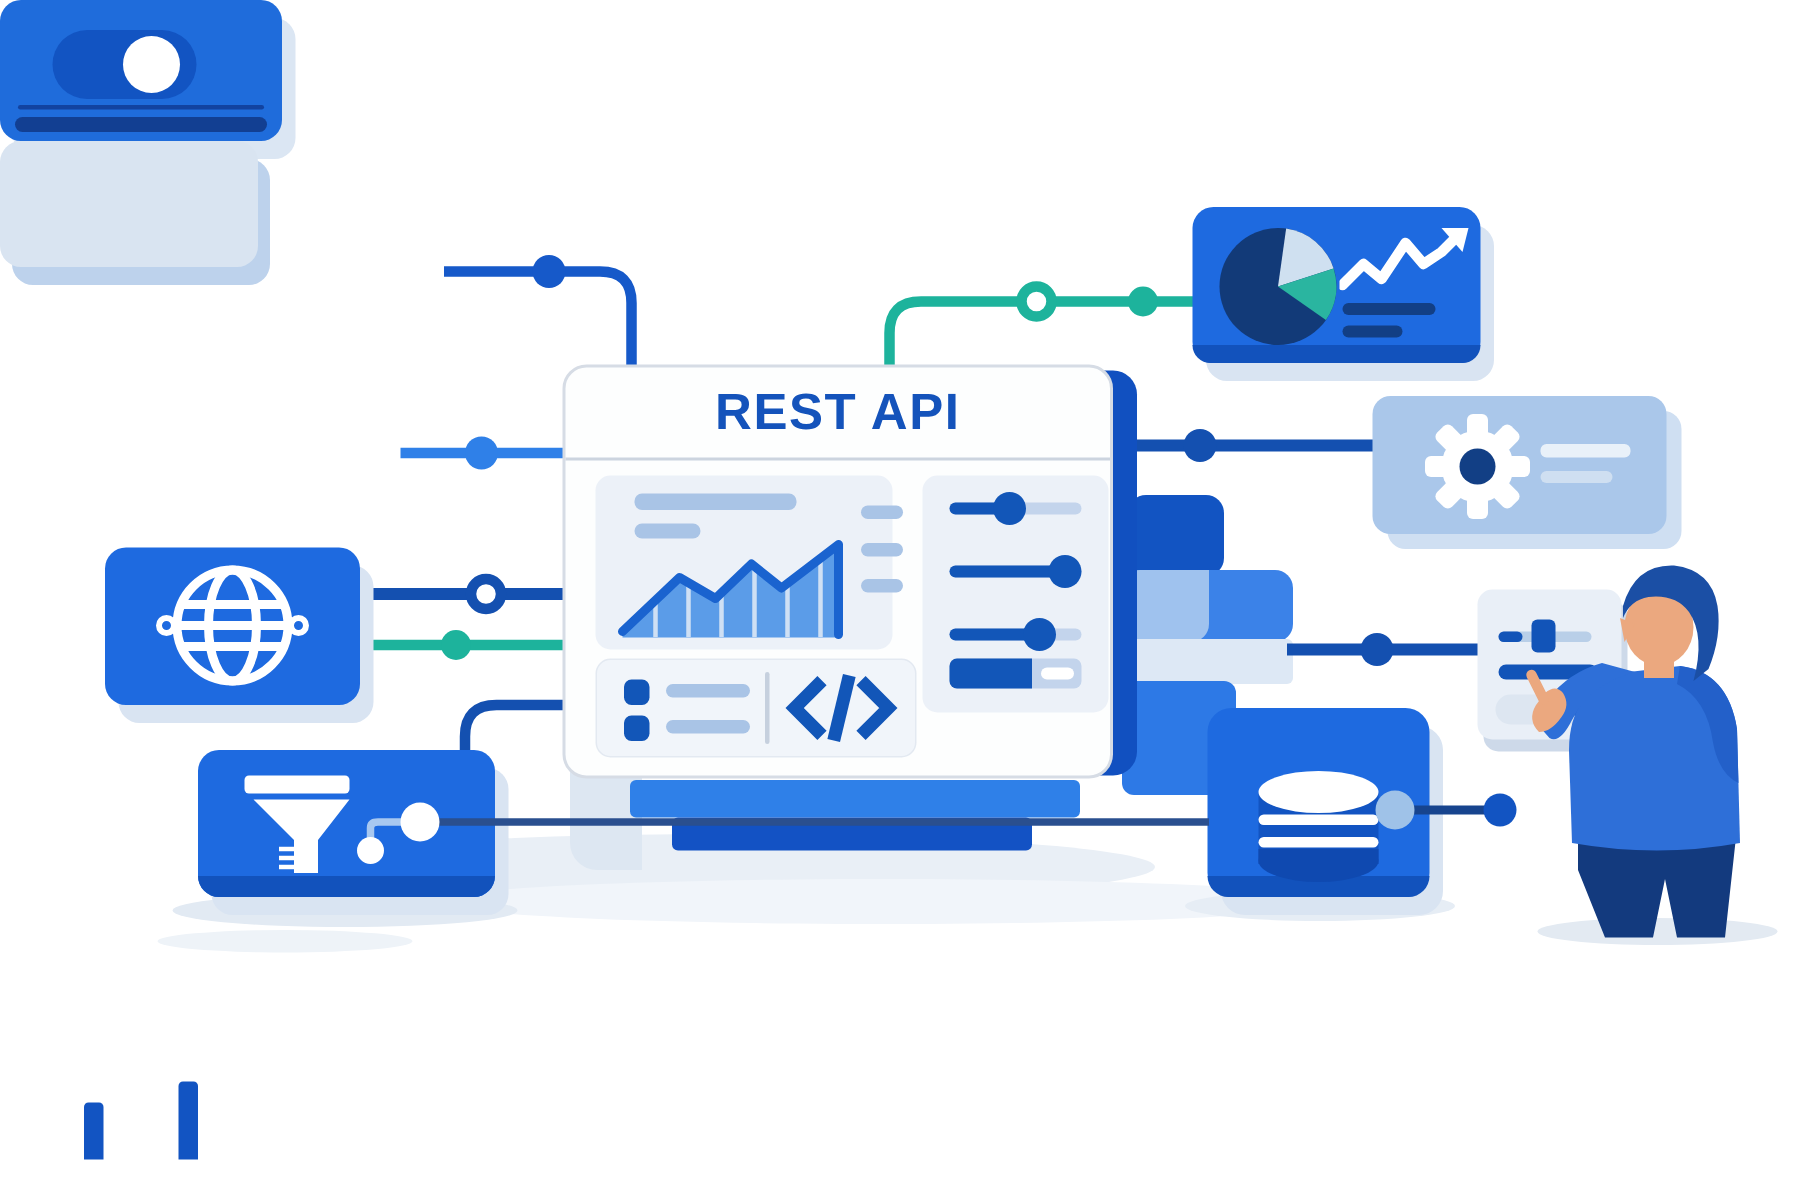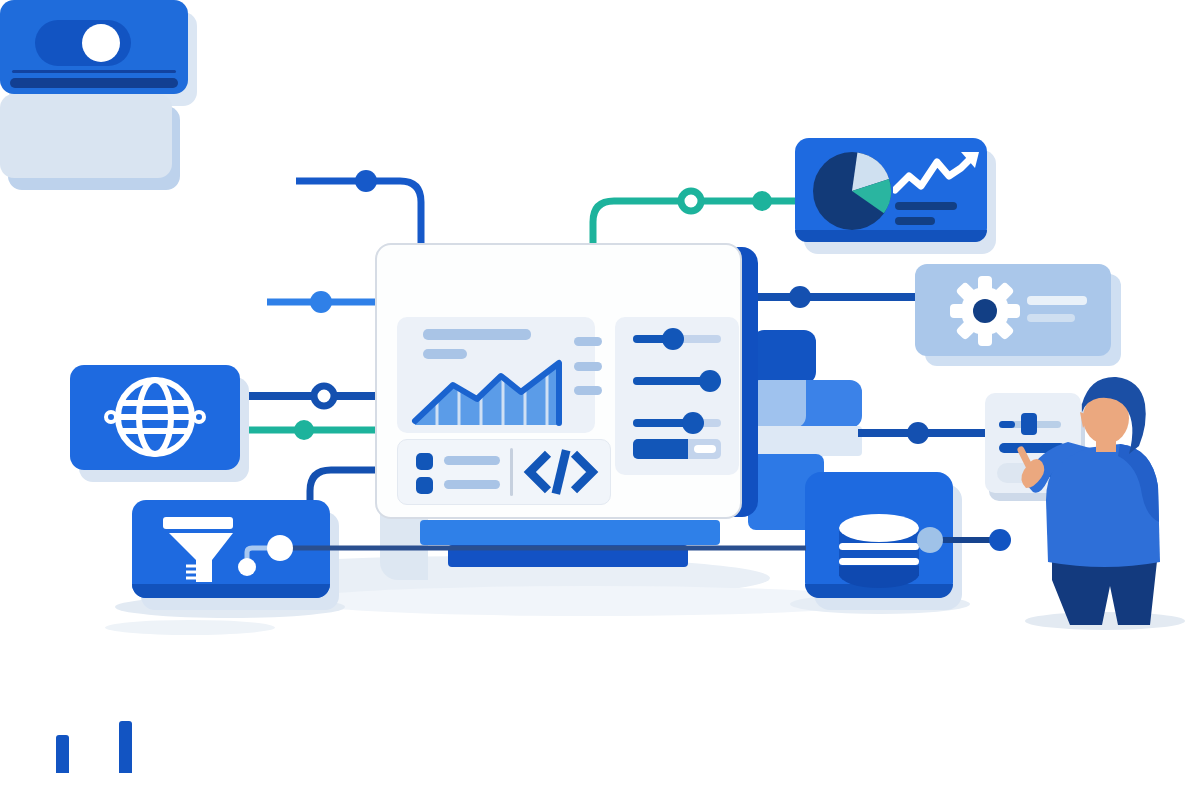"REST API" div { html: none -> <div> <span>REST API</span> </div> }
